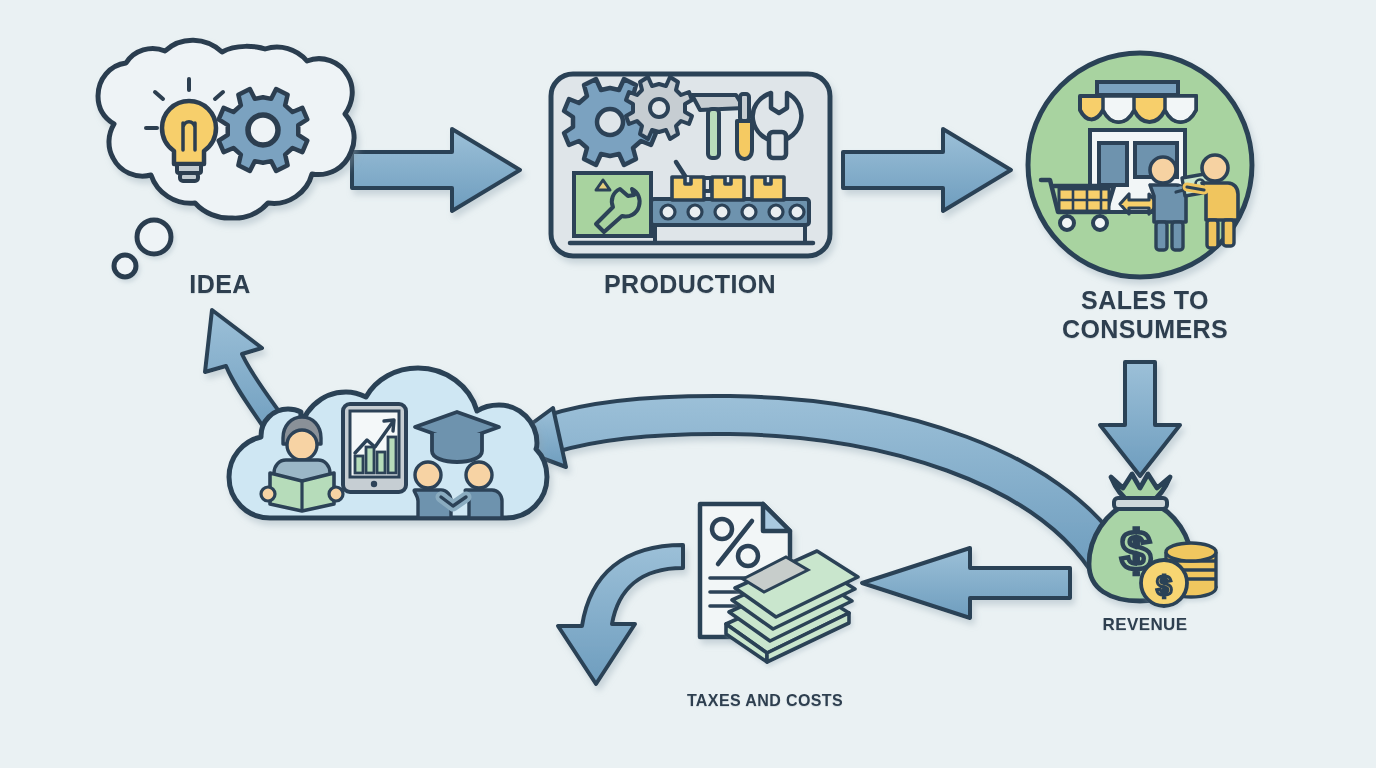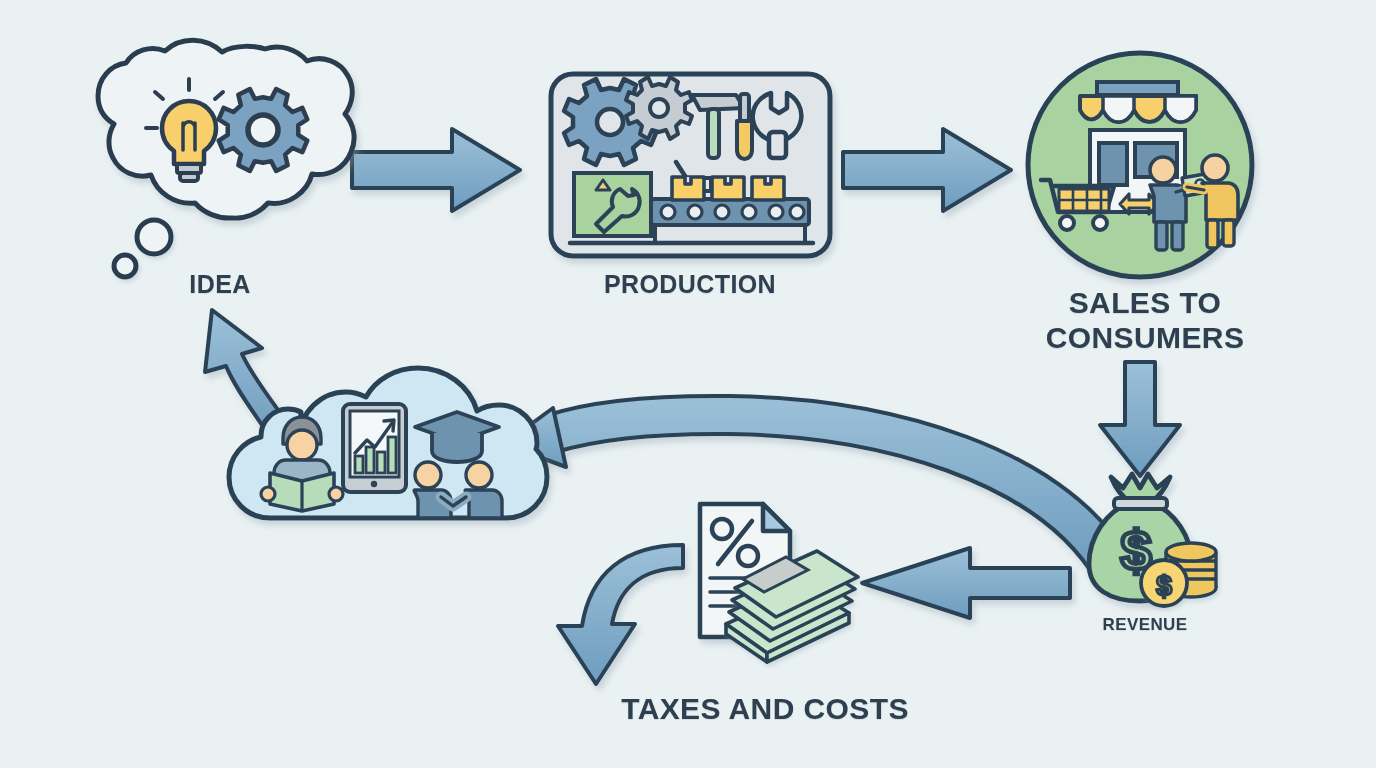"SALES TO" .lbl-sales { font-size: 30px -> 25px }
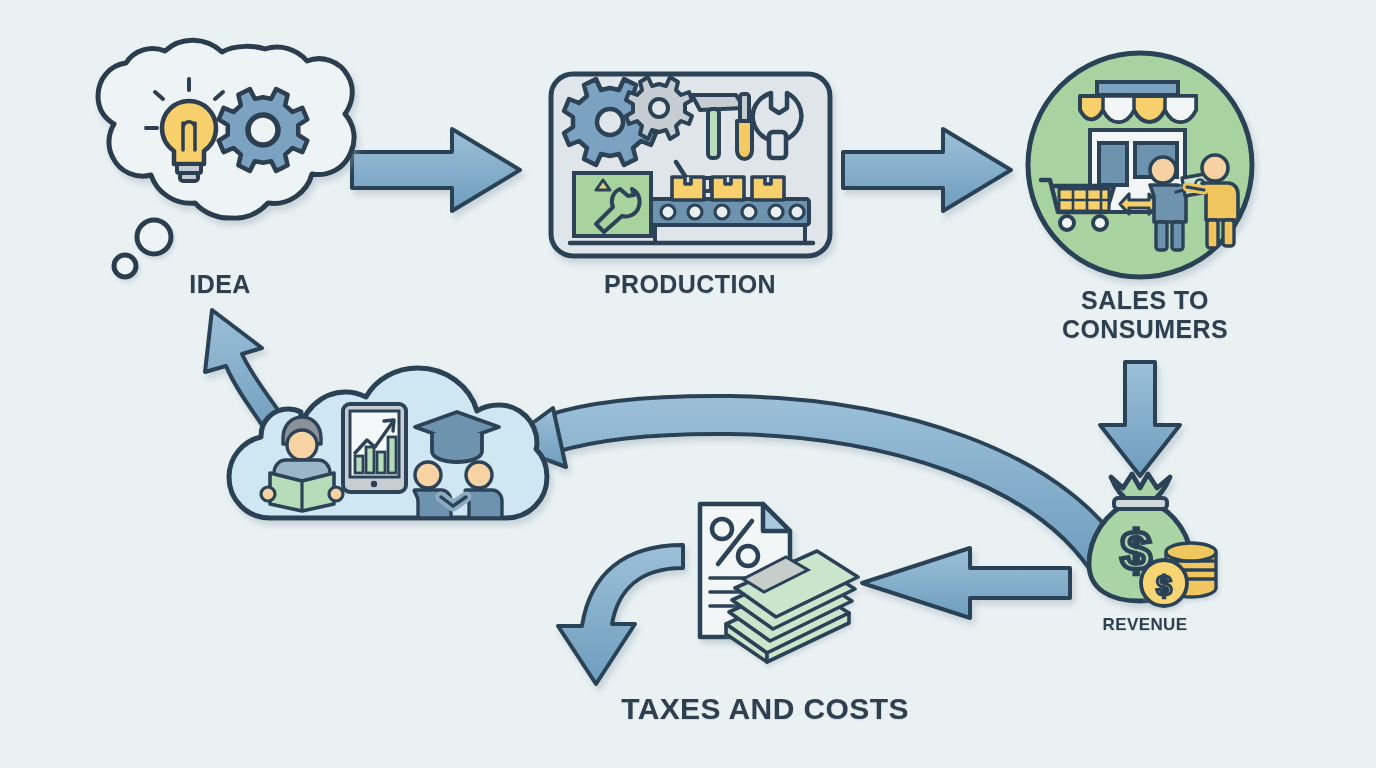"TAXES AND COSTS" .lbl-taxes { font-size: 30px -> 16px }
